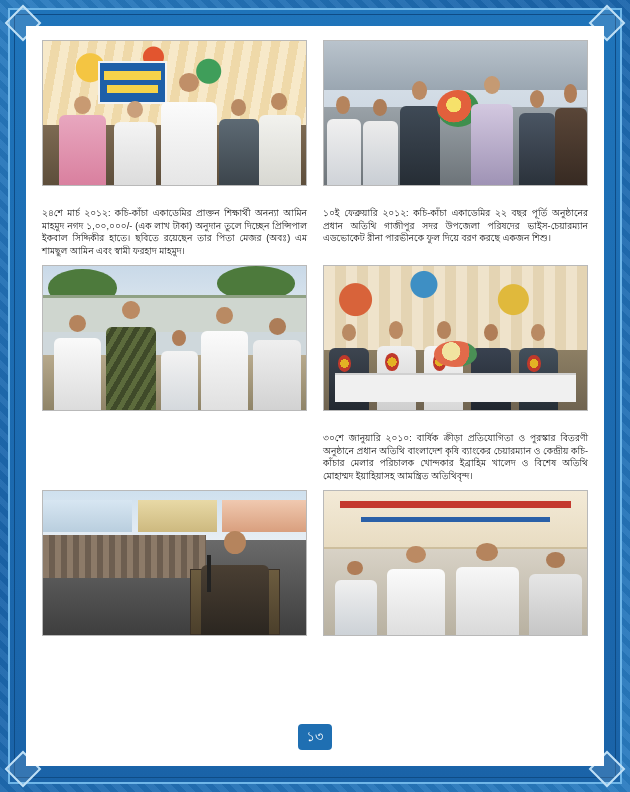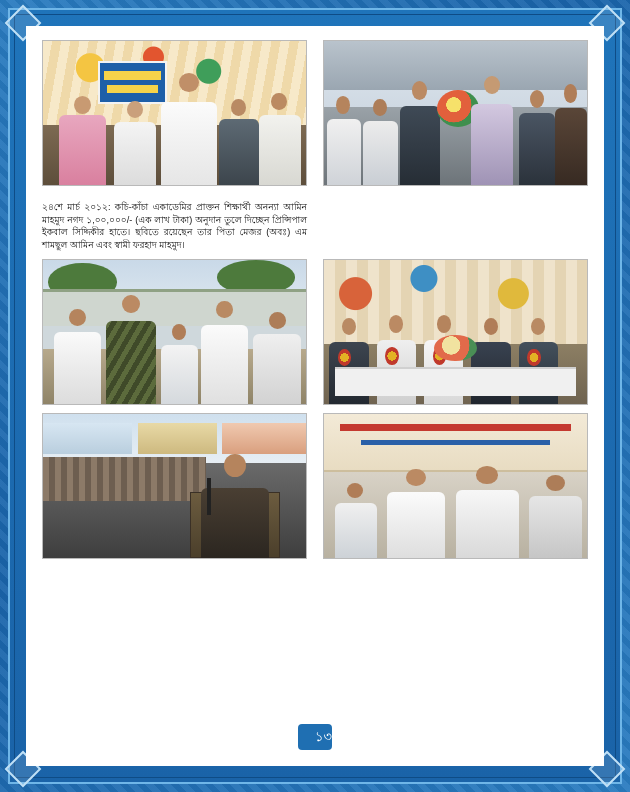"২৪শে মার্চ ২০১২: কচি-কাঁচা একাডেমির" .cap { margin-top: 15px -> 21px }
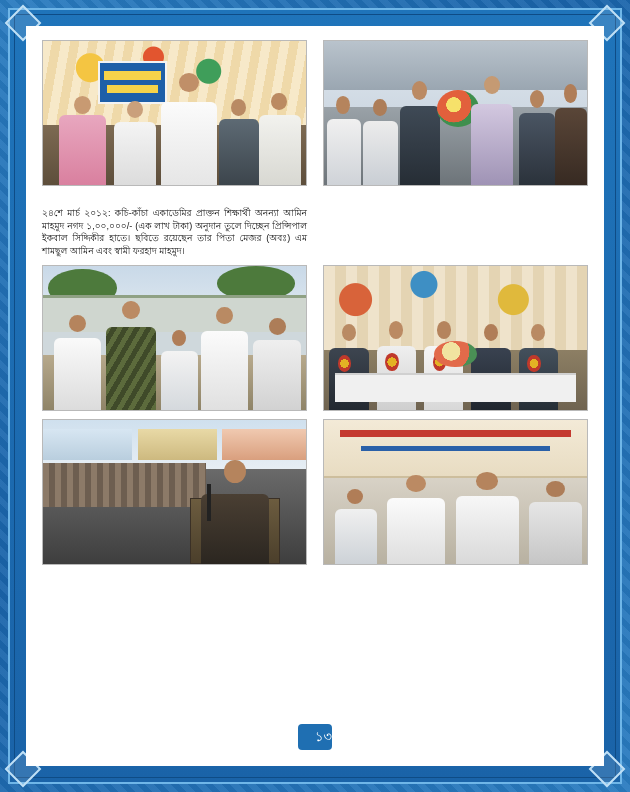"১০ই ফেব্রুয়ারি ২০১২: কচি-কাঁচা একাডেমির" div.cap { html: none -> <div>১০ই ফেব্রুয়ারি ২০১২: কচি-কাঁচা একাডেমির ২২ বছর পূর্তি অনুষ্ঠানের প্রধান অতিথি গাজীপুর সদর উপজেলা পরিষদের ভাইস-চেয়ারম্যান এডভোকেট রীনা পারভীনকে ফুল দিয়ে বরণ করছে একজন শিশু।</div> }
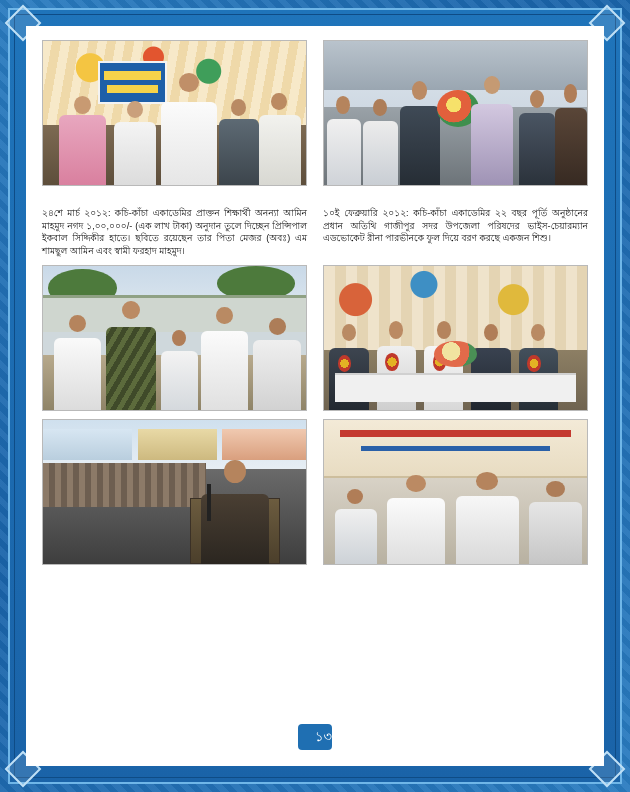"৩০শে জানুয়ারি ২০১০: বার্ষিক ক্রীড়া" div.cap { html: none -> <div>৩০শে জানুয়ারি ২০১০: বার্ষিক ক্রীড়া প্রতিযোগিতা ও পুরস্কার বিতরণী অনুষ্ঠানে প্রধান অতিথি বাংলাদেশ কৃষি ব্যাংকের চেয়ারম্যান ও কেন্দ্রীয় কচি-কাঁচার মেলার পরিচালক খোন্দকার ইব্রাহিম খালেদ ও বিশেষ অতিথি মোহাম্মদ ইয়াহিয়াসহ আমন্ত্রিত অতিথিবৃন্দ।</div> }
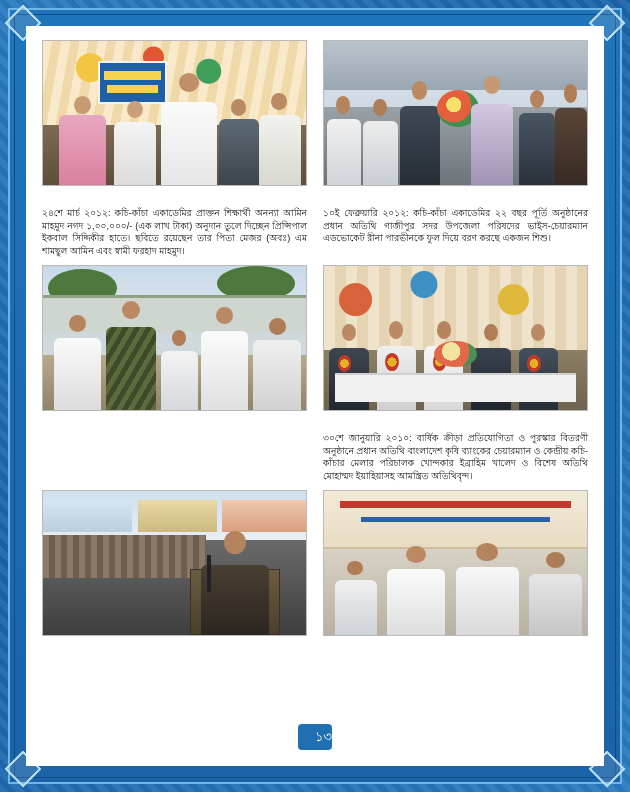"১৩" .pagenum-wrap { justify-content: flex-end -> center }
